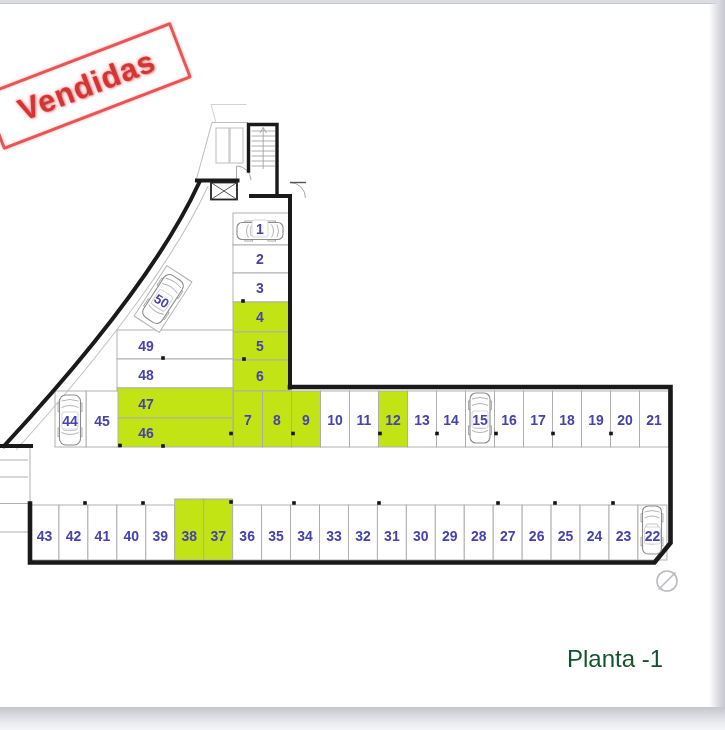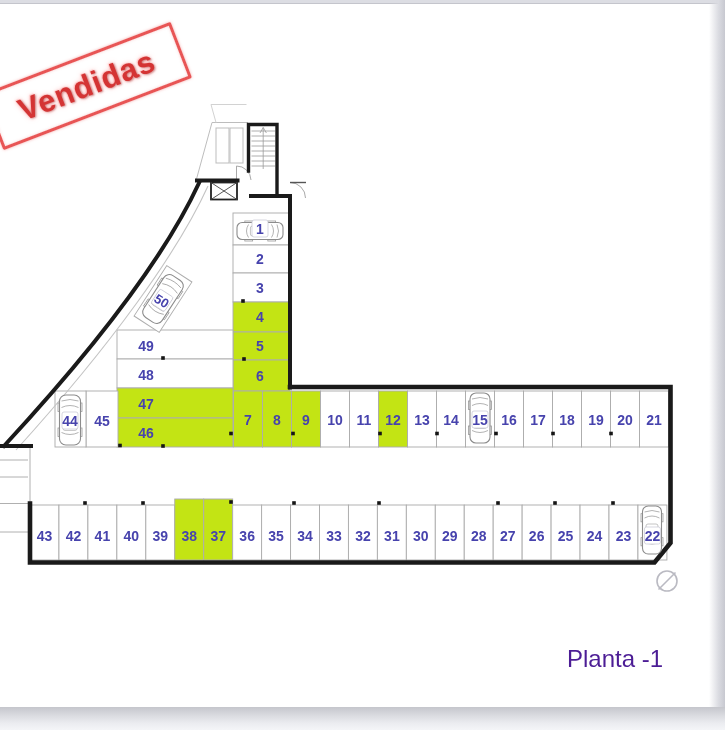"Planta -1" .floor-label { color: #4c1d95 -> #14532d }
